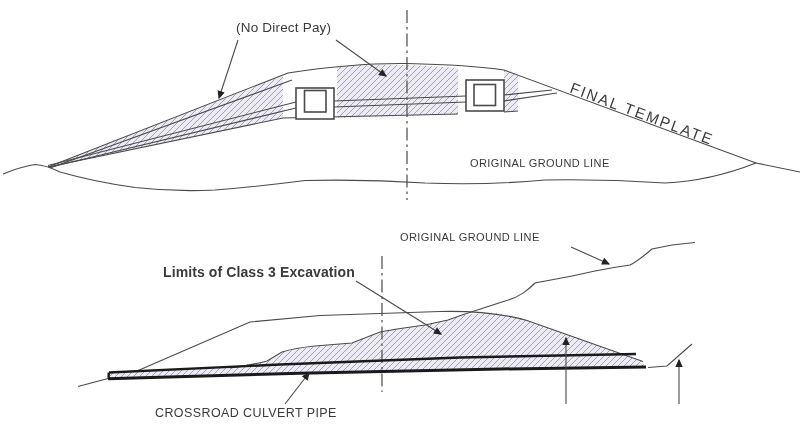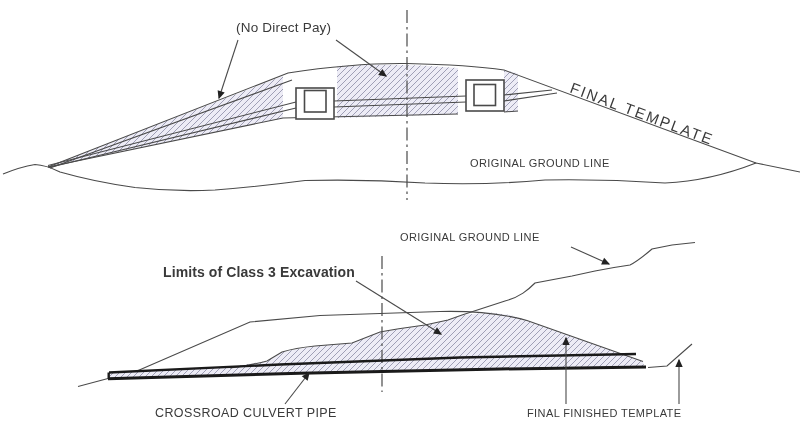"FINAL FINISHED TEMPLATE" div.lbl { html: <div>FINAL FINISHED TEMPLATE</div> -> none }
